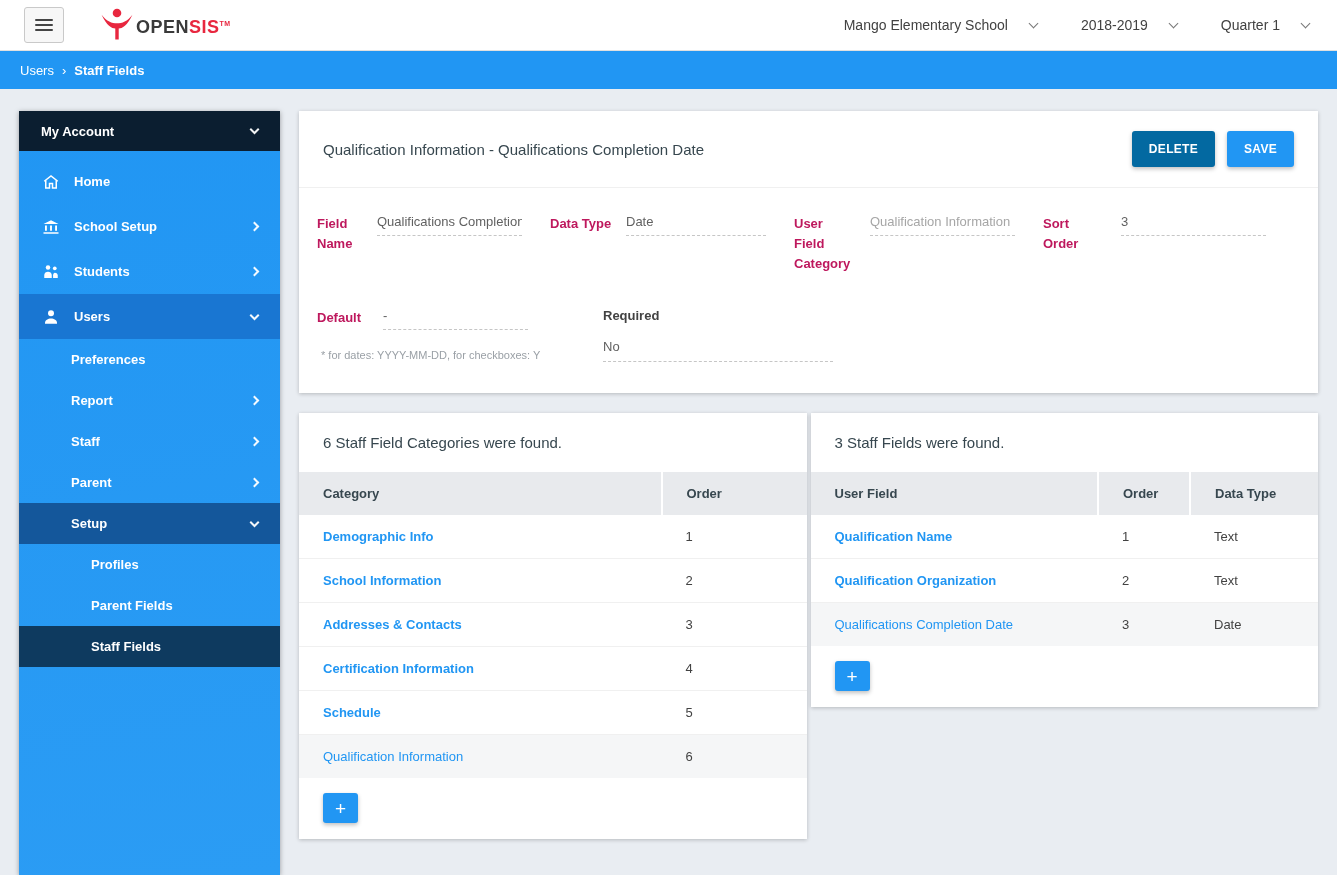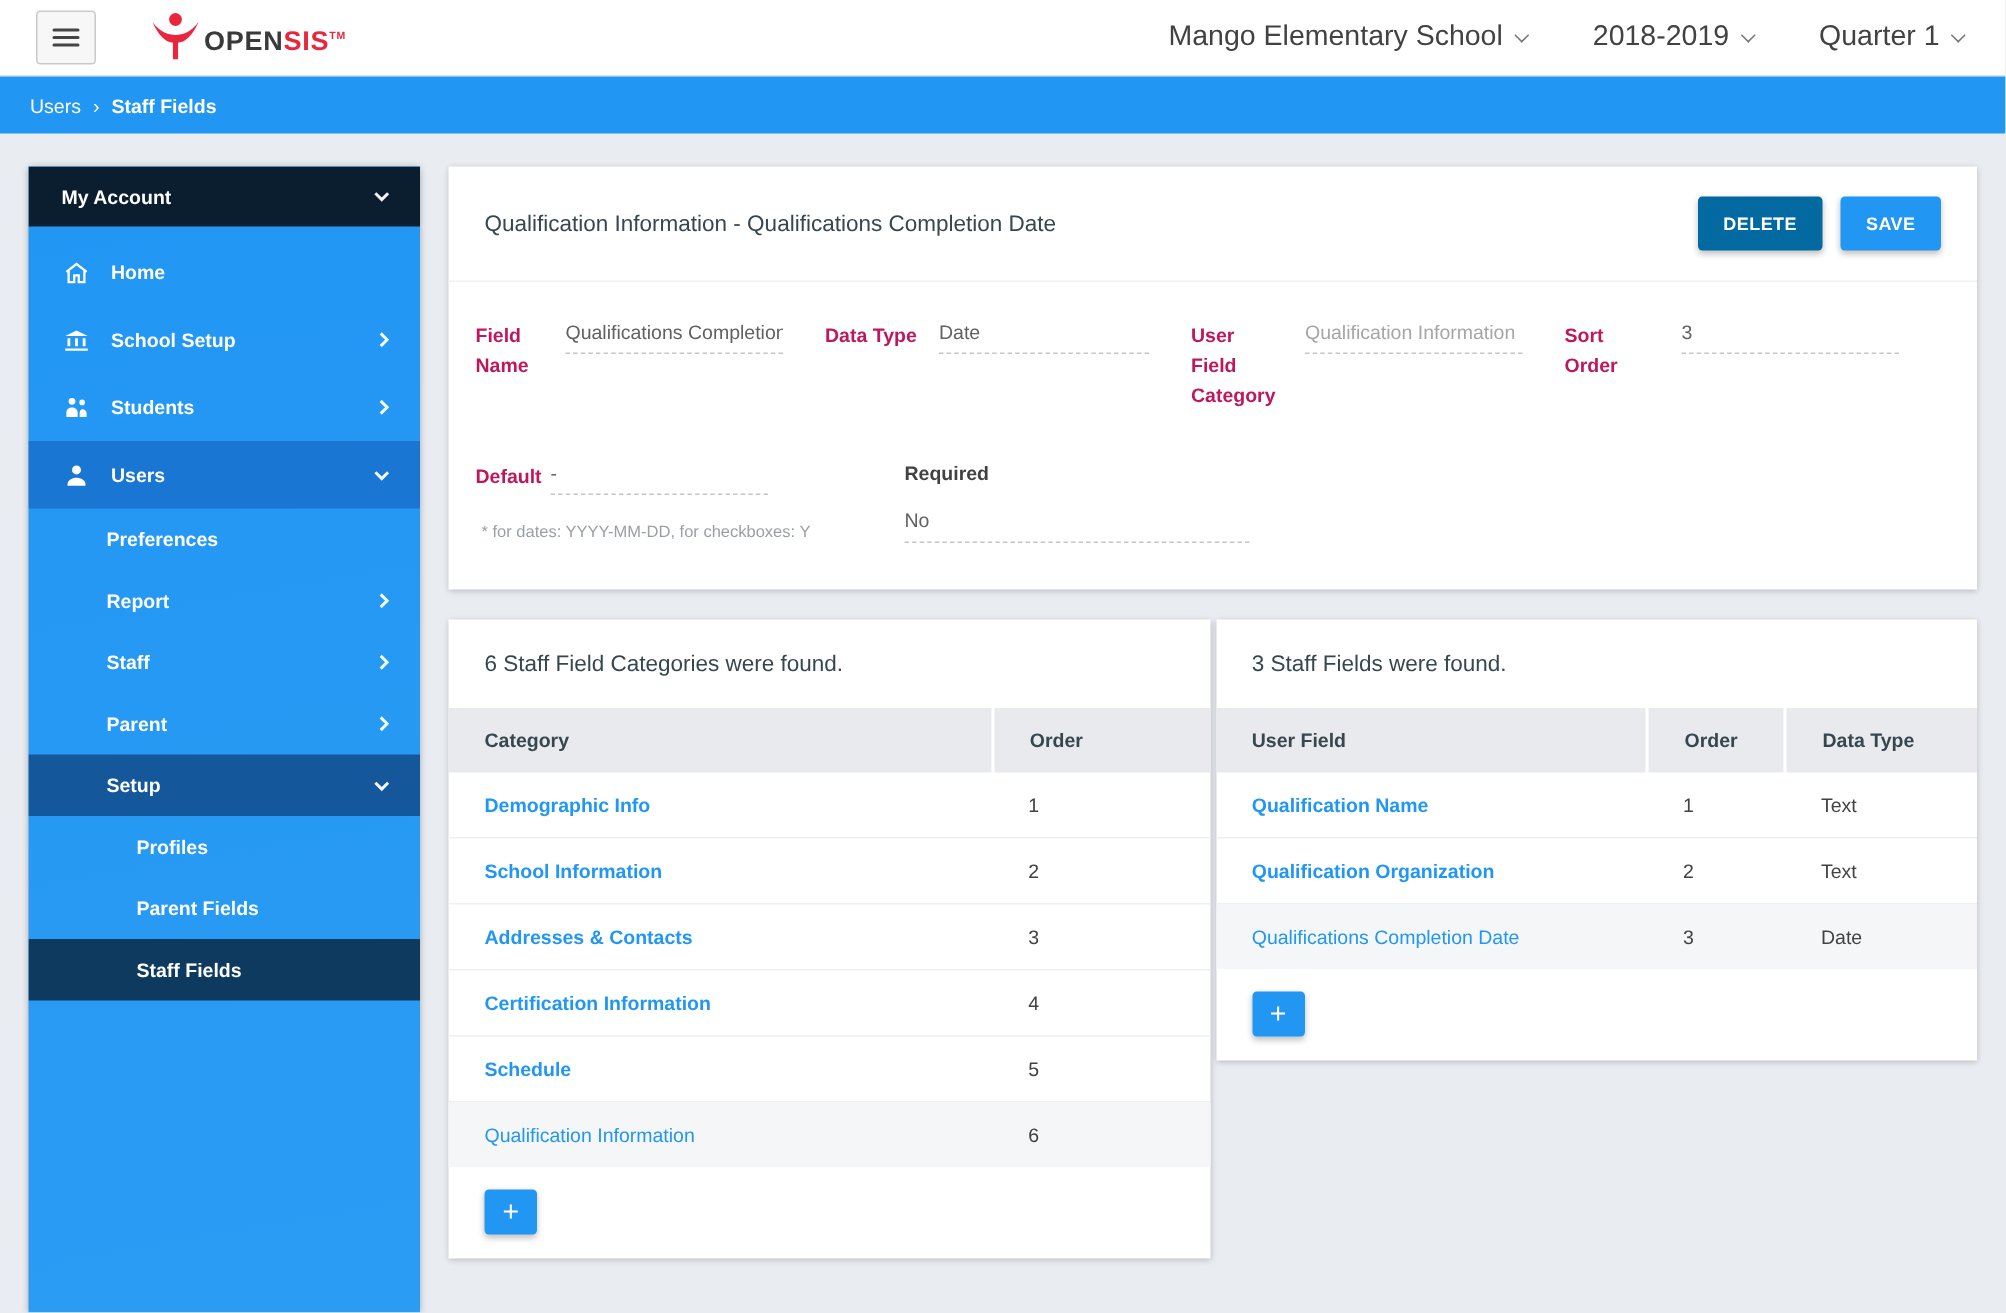"Mango Elementary School" .selector { font-size: 19px -> 14px; gap: 9px -> 22px }
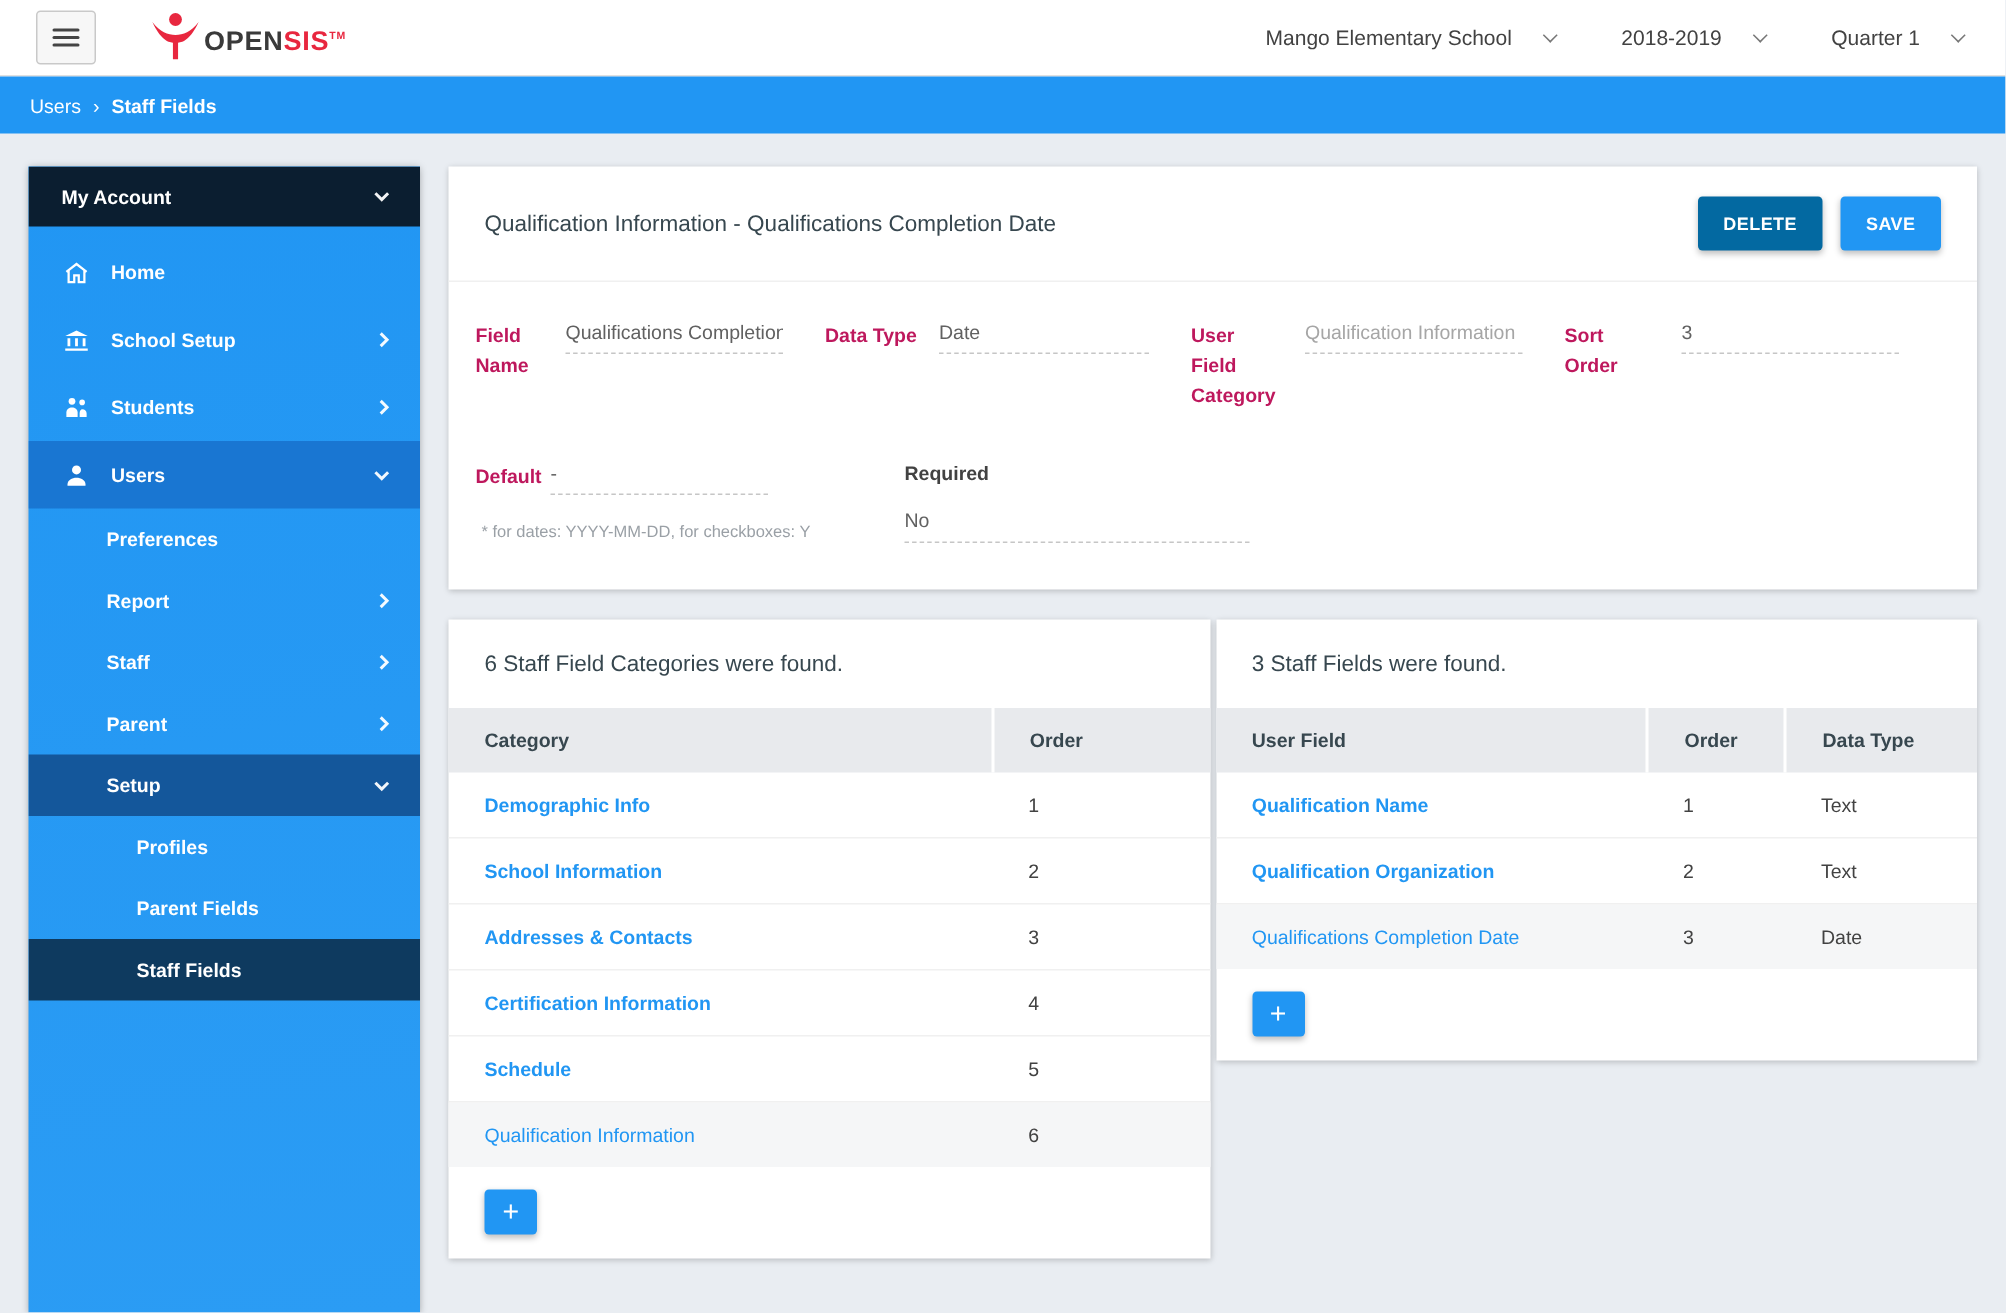"Default" .default-line { gap: 4px -> 20px }
